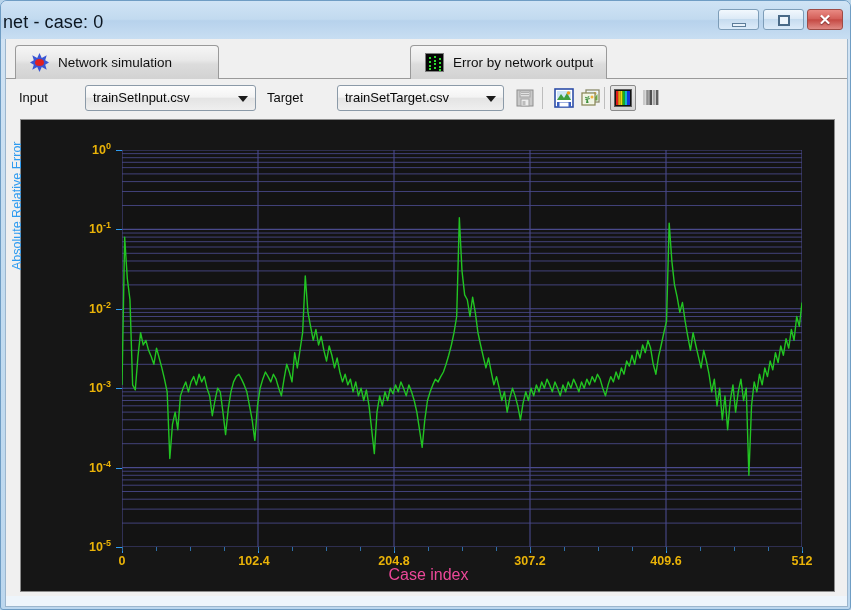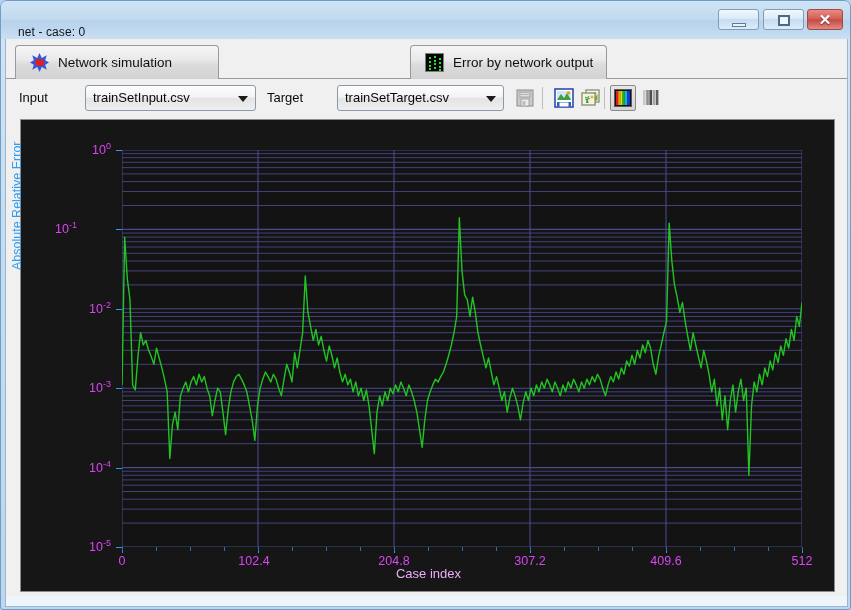"net - case: 0" #title-text { font-size: 12px -> 18px; left: 17px -> 2px; margin-top: 13px -> none }
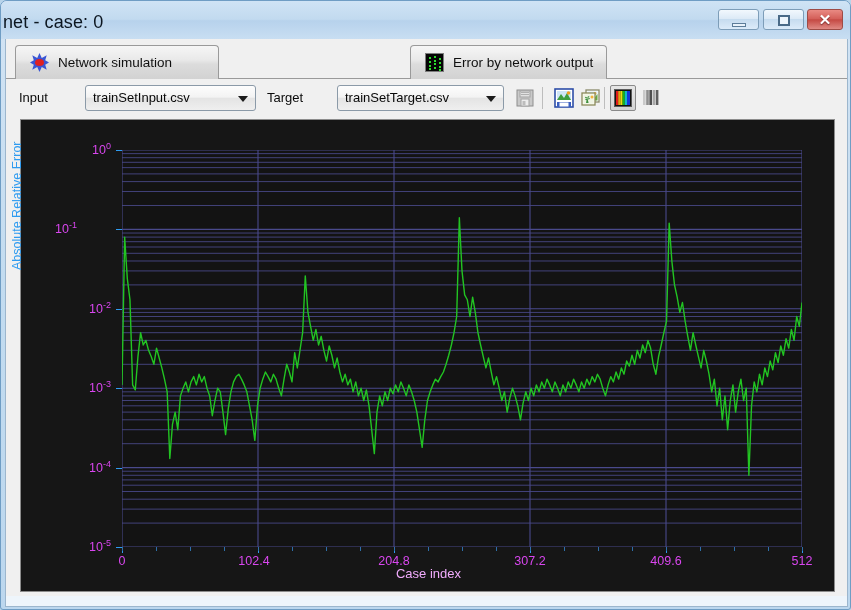"100" .axis-txt { color: #d946ef -> #eab308; font-weight: none -> bold }
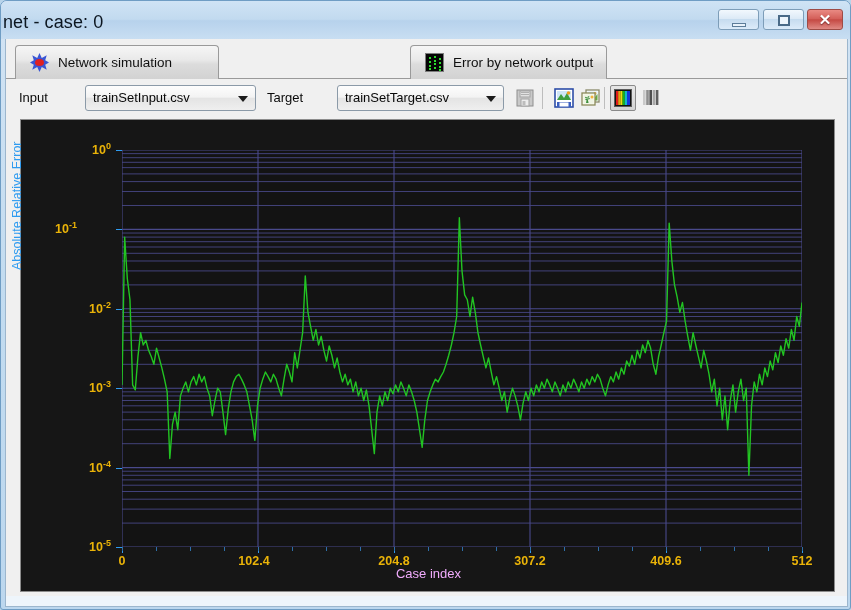"10-1" div.axis-txt { right: 757px -> 723px }
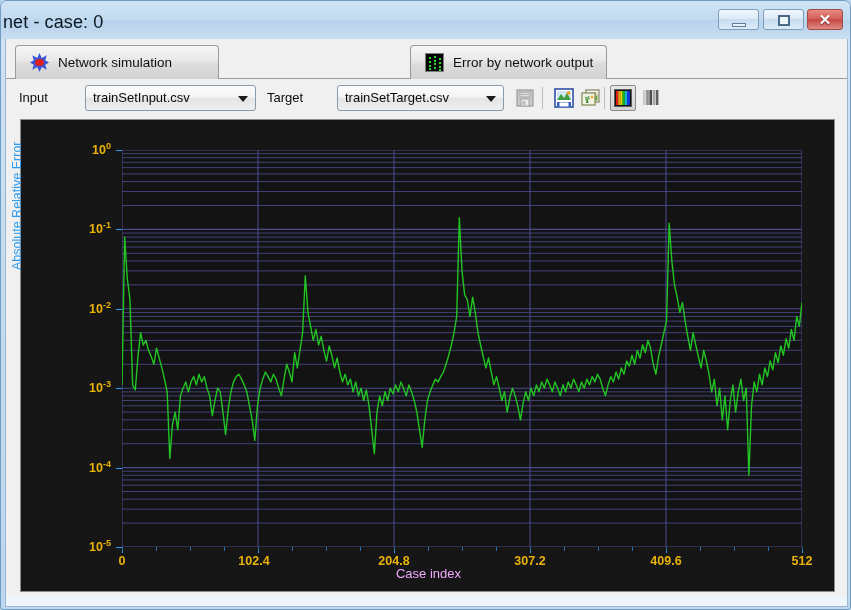"Case index" #xlabel { color: #f0abfc -> #ec4899; font-size: 13px -> 16px }
